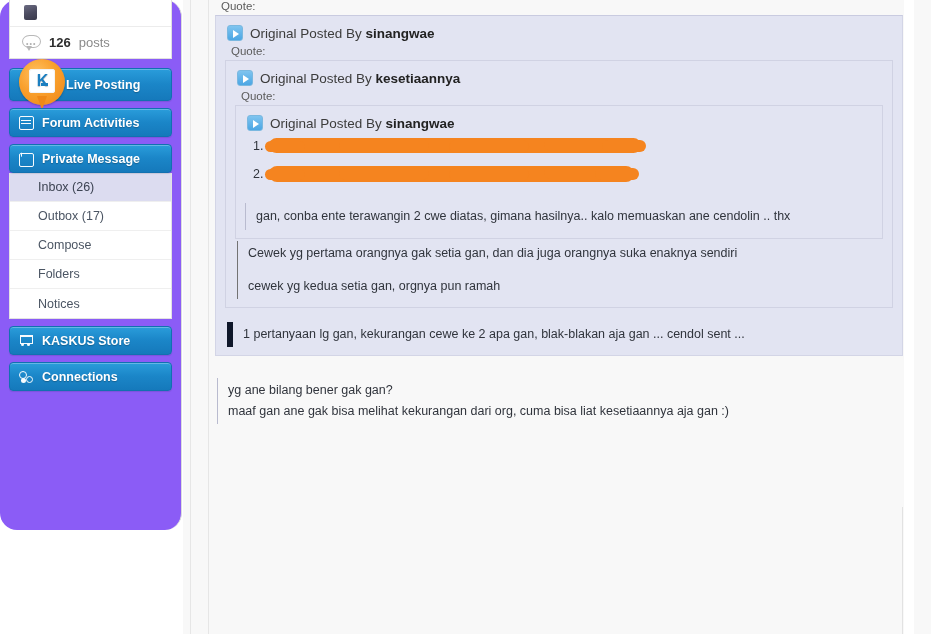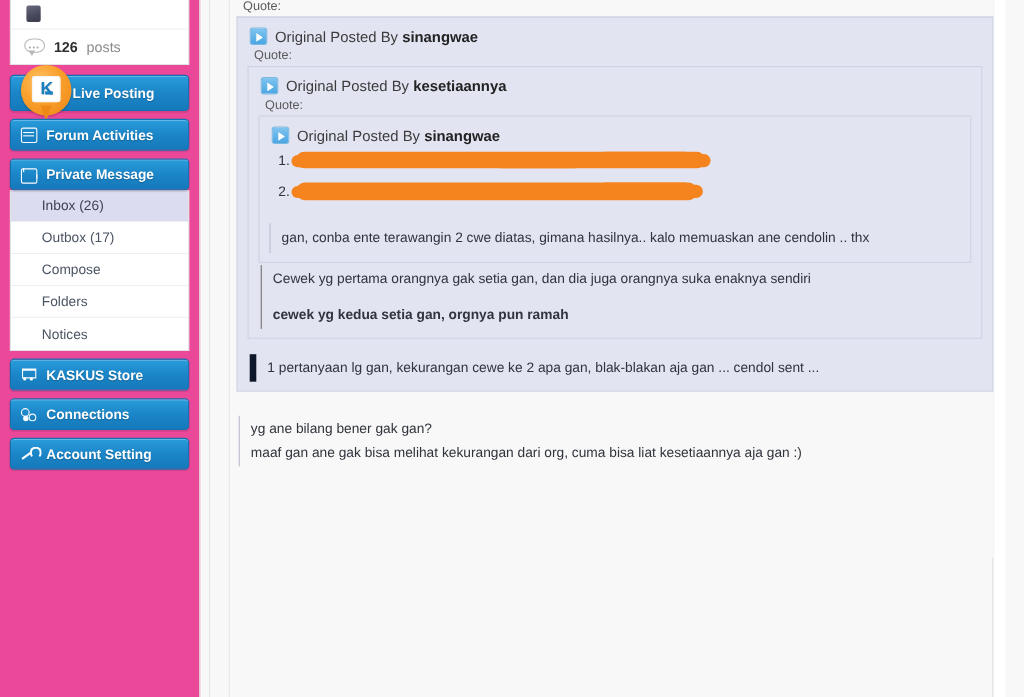"126" #sidebar { background: #ec4899 -> #8b5cf6; border-radius: none -> 17px; height: 634px -> 530px }
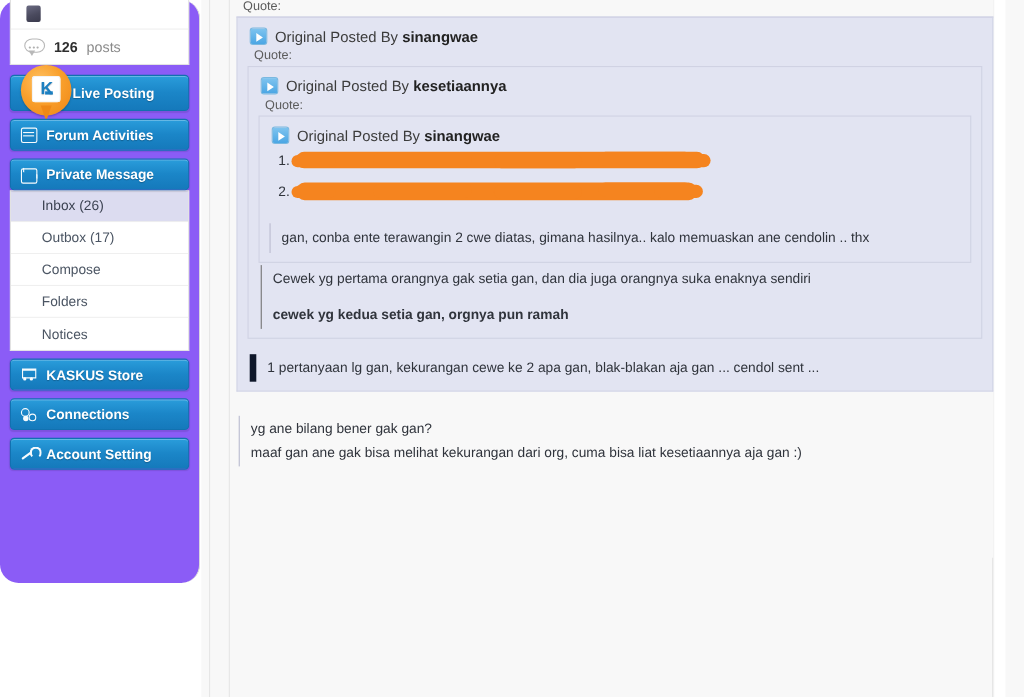"cewek yg kedua setia gan," .qbody p:last-child { font-weight: bold -> none }
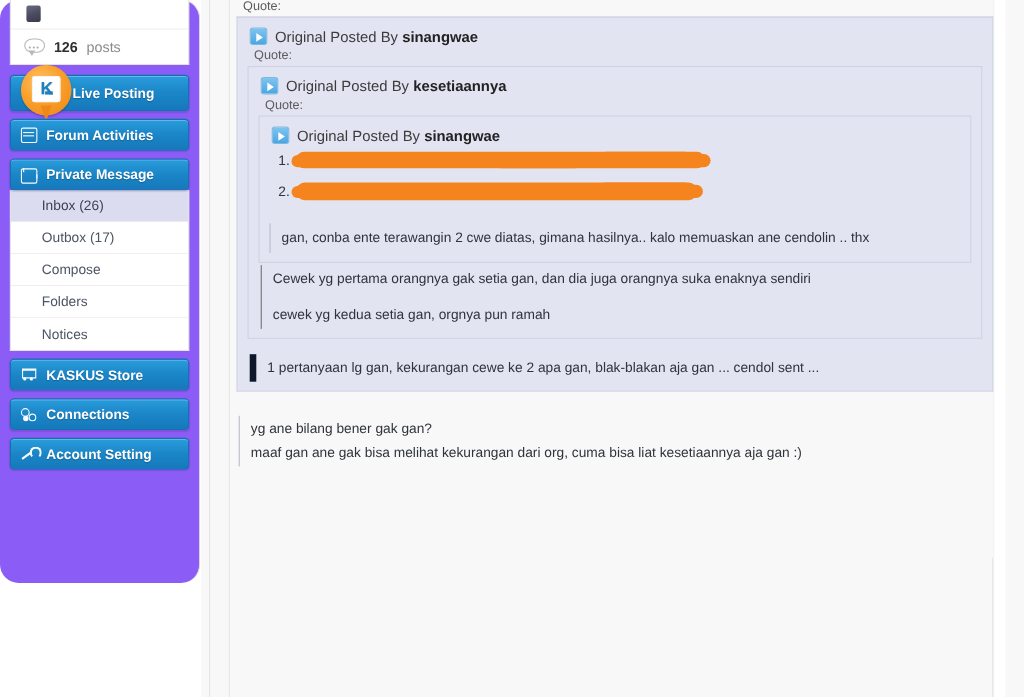"Account Setting" div.navbtn { html: <div> <span></span> <span>Account Setting</span> </div> -> none }
